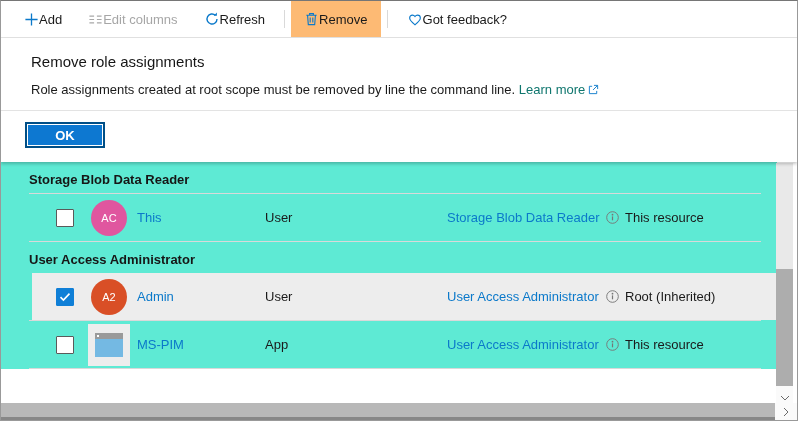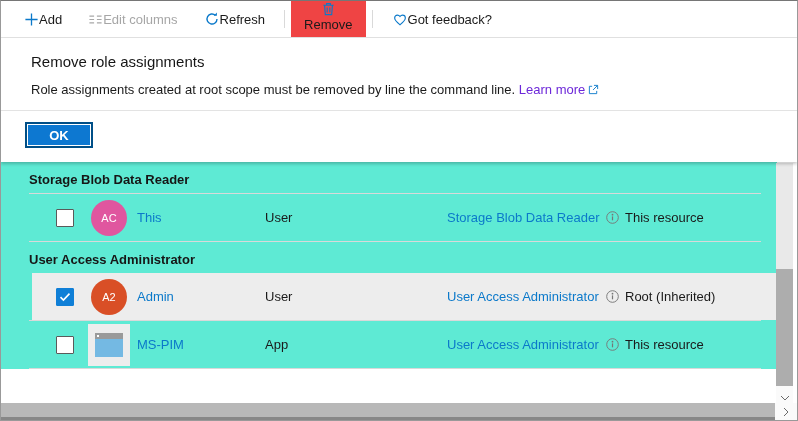"Remove" .tb-btn.active { background: #ef4444 -> #fdba74; flex-direction: column -> none }
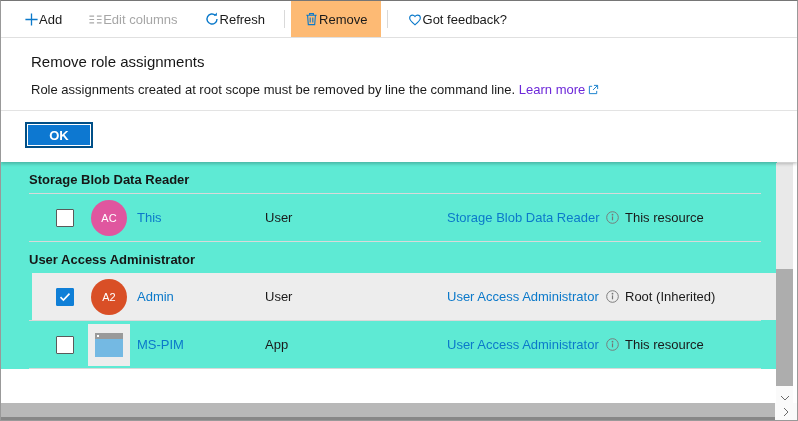"Learn more" .dialog-msg a { color: #6d28d9 -> #0f766e }
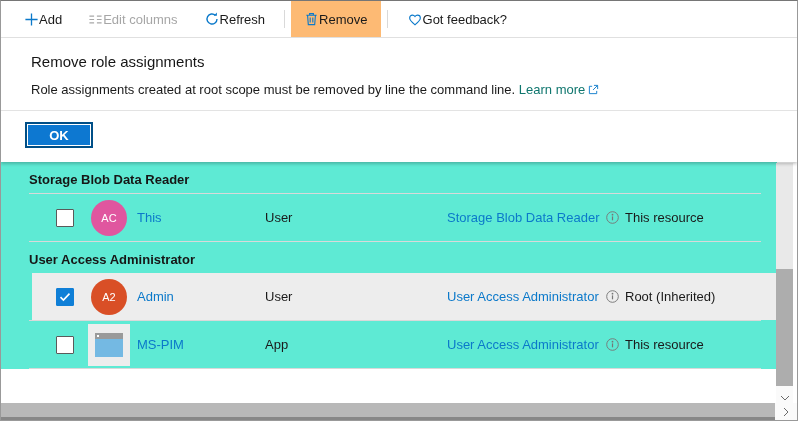"OK" .ok-btn { width: 68px -> 80px }
